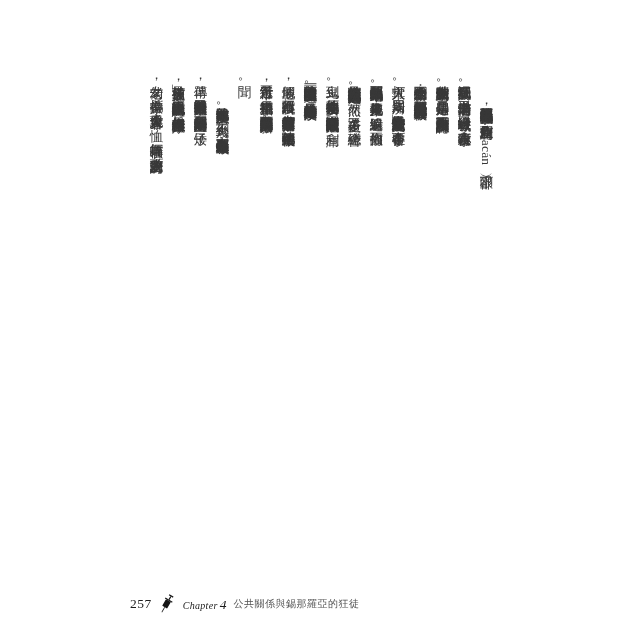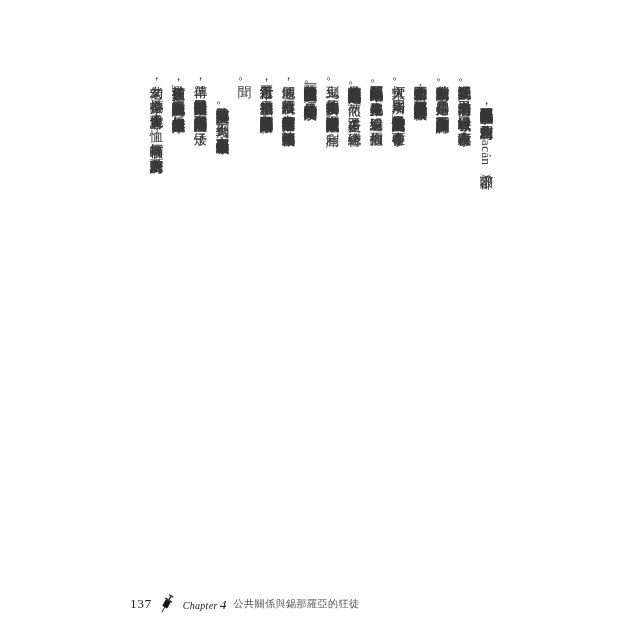"137" span.pnum { text: 137 -> 257 }
